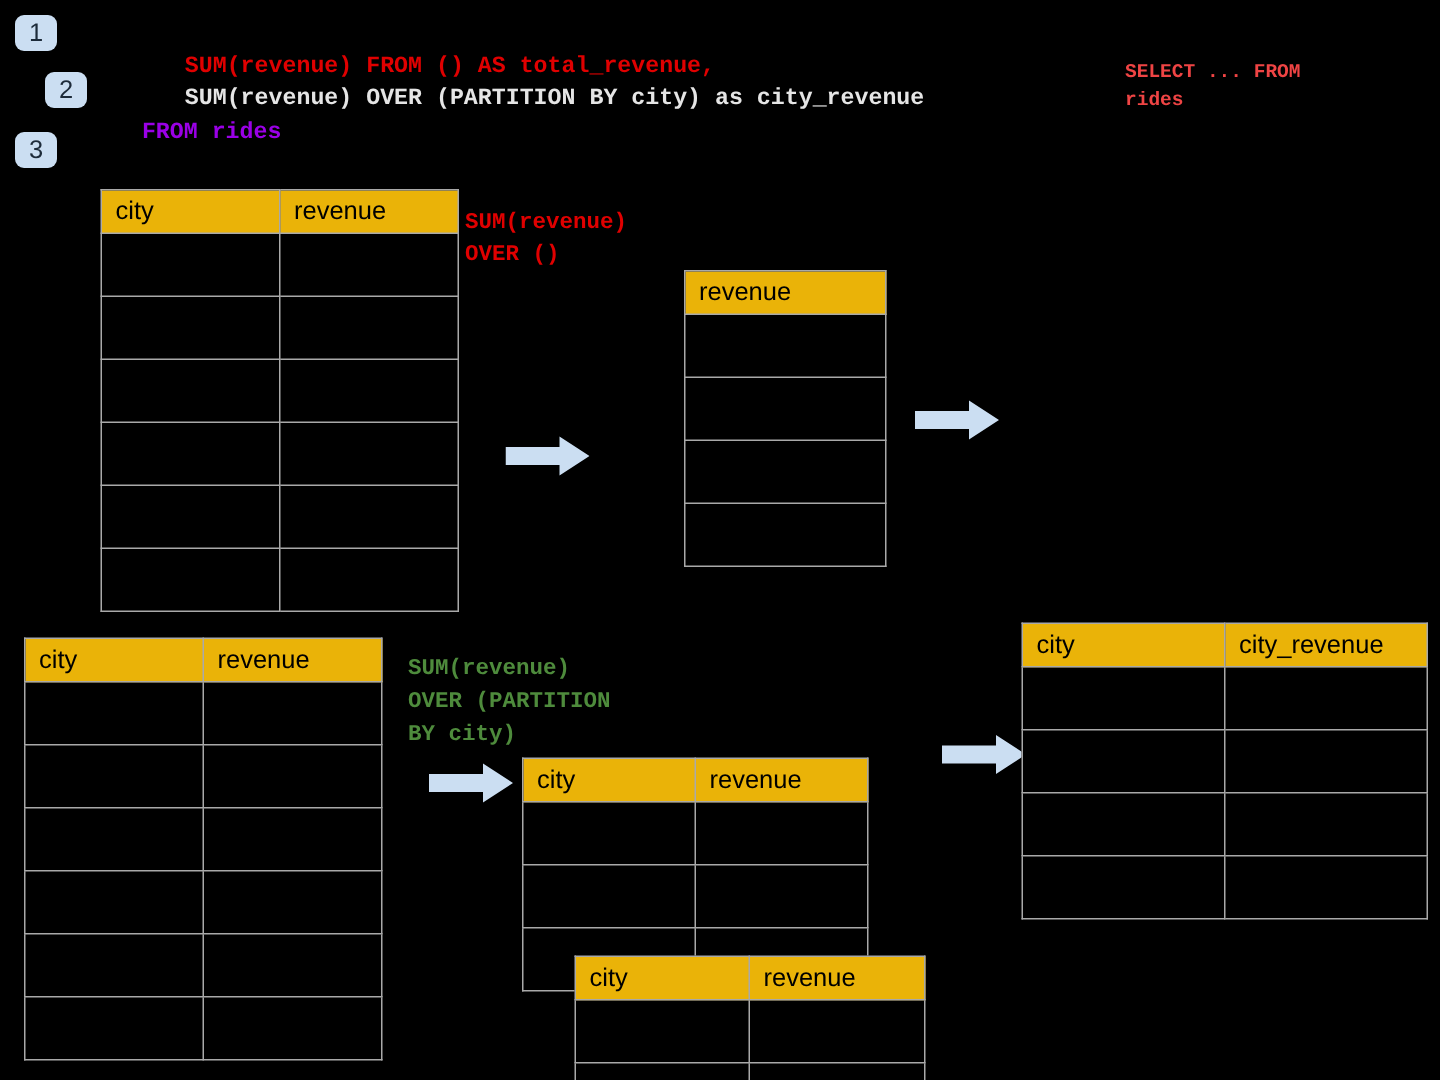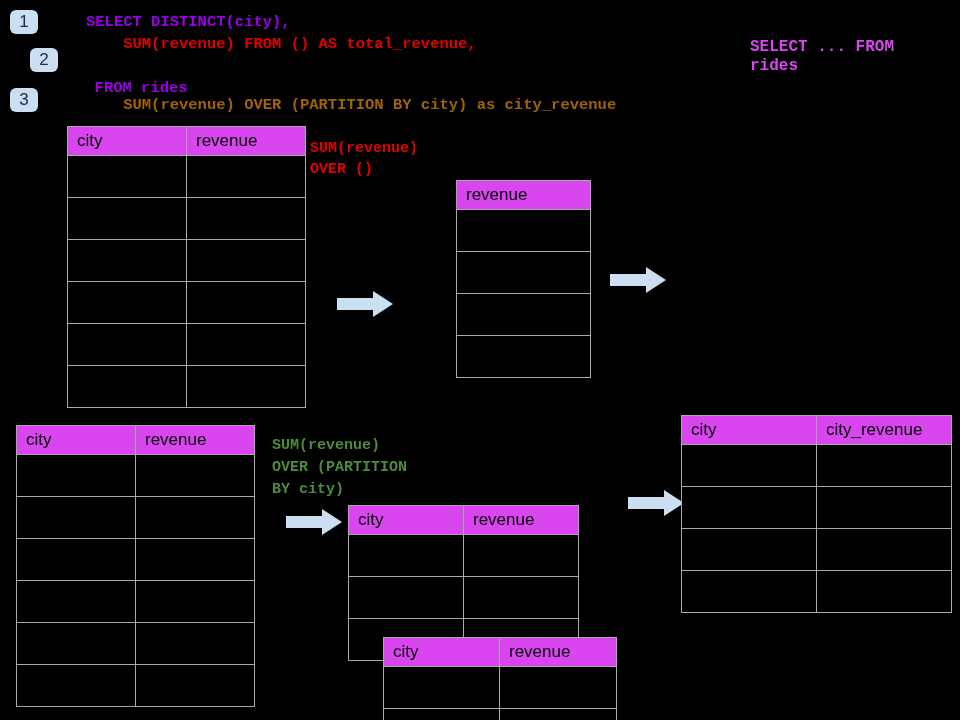"SELECT DISTINCT(city)," div.code { html: <div>SELECT DISTINCT(city),</div> -> none }
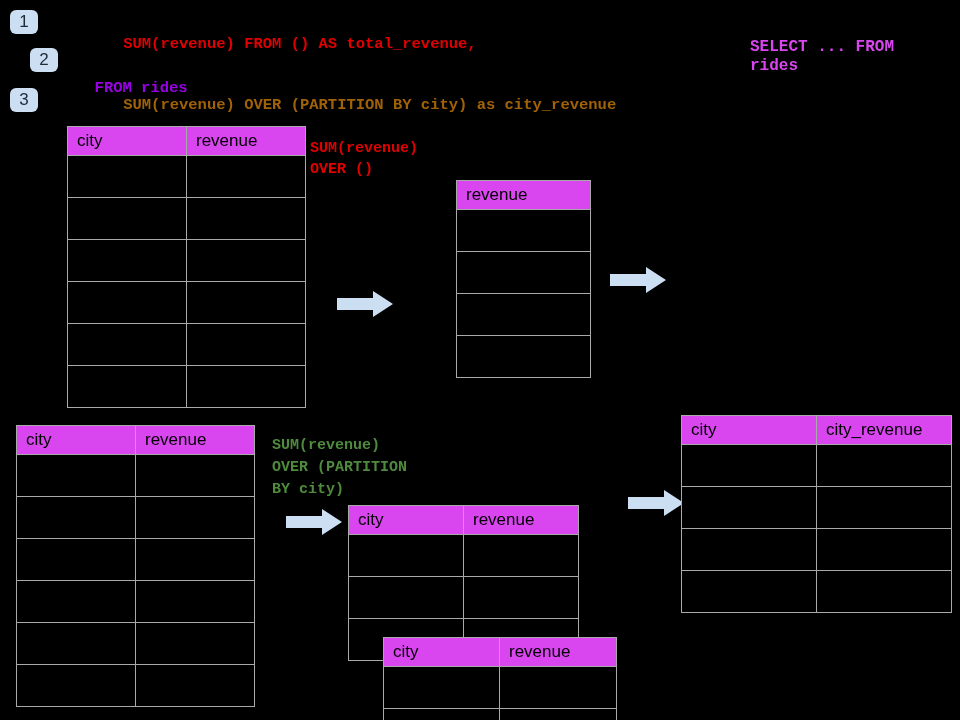"SELECT ... FROM" .note-sm { color: #d946ef -> #ef4444; font-size: 16px -> 13px }
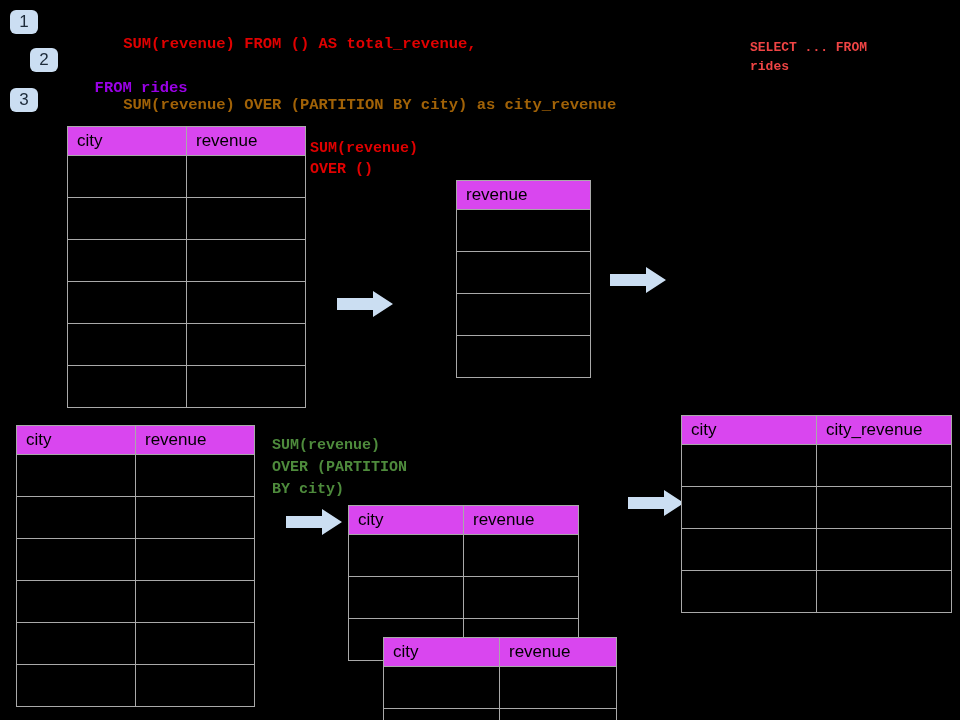"SUM(revenue) OVER (PARTITION BY city) as" .c-green { color: #a16207 -> #e5e5e5; margin-top: 40px -> none }
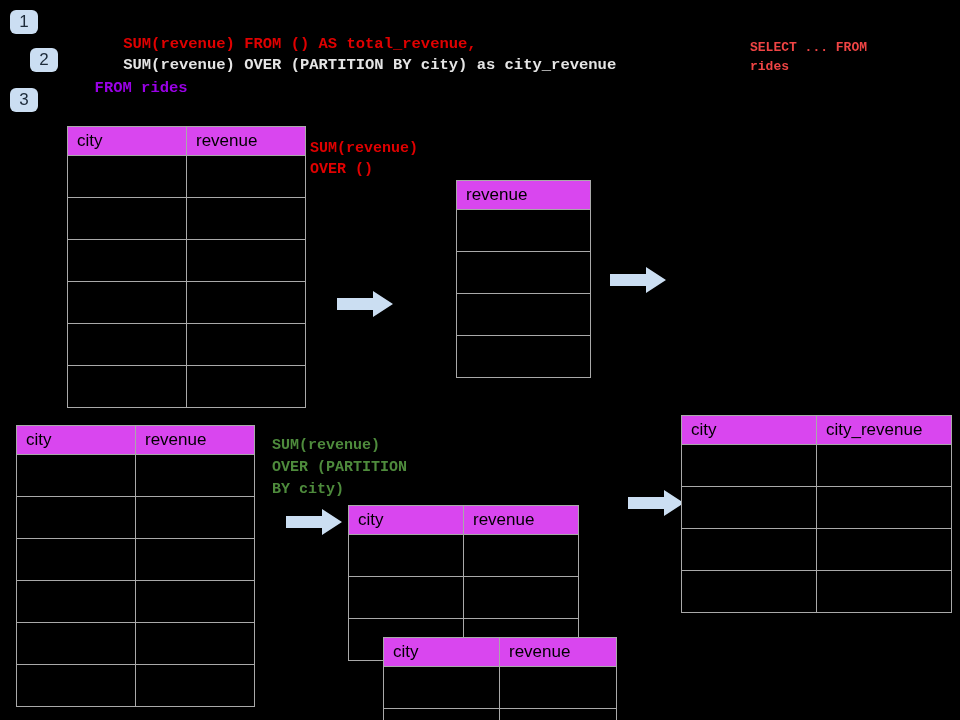"city" .tbl th { background: #d946ef -> #eab308 }
